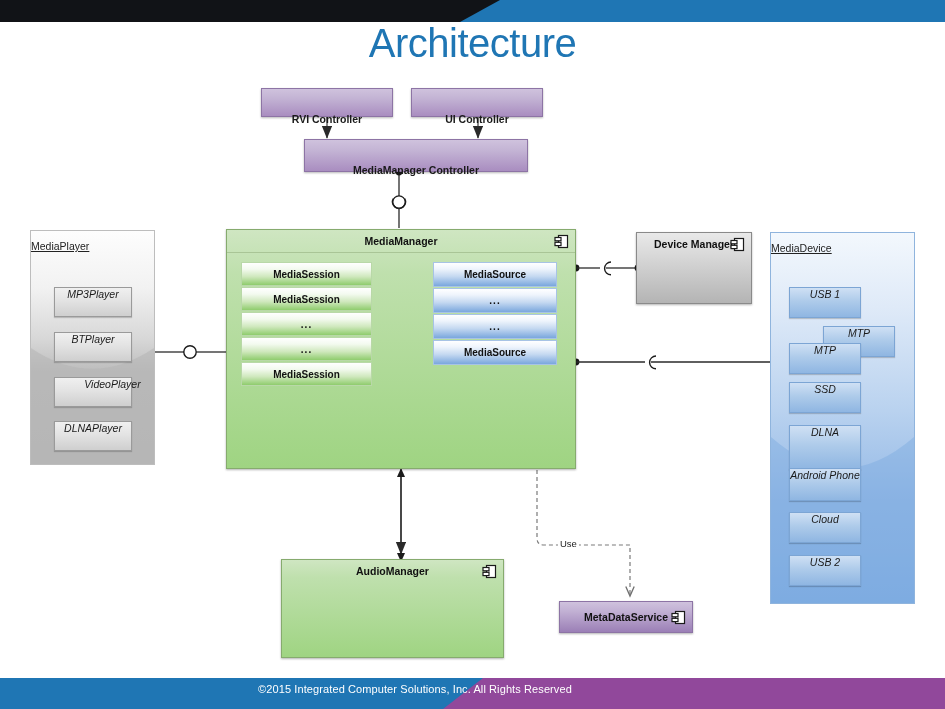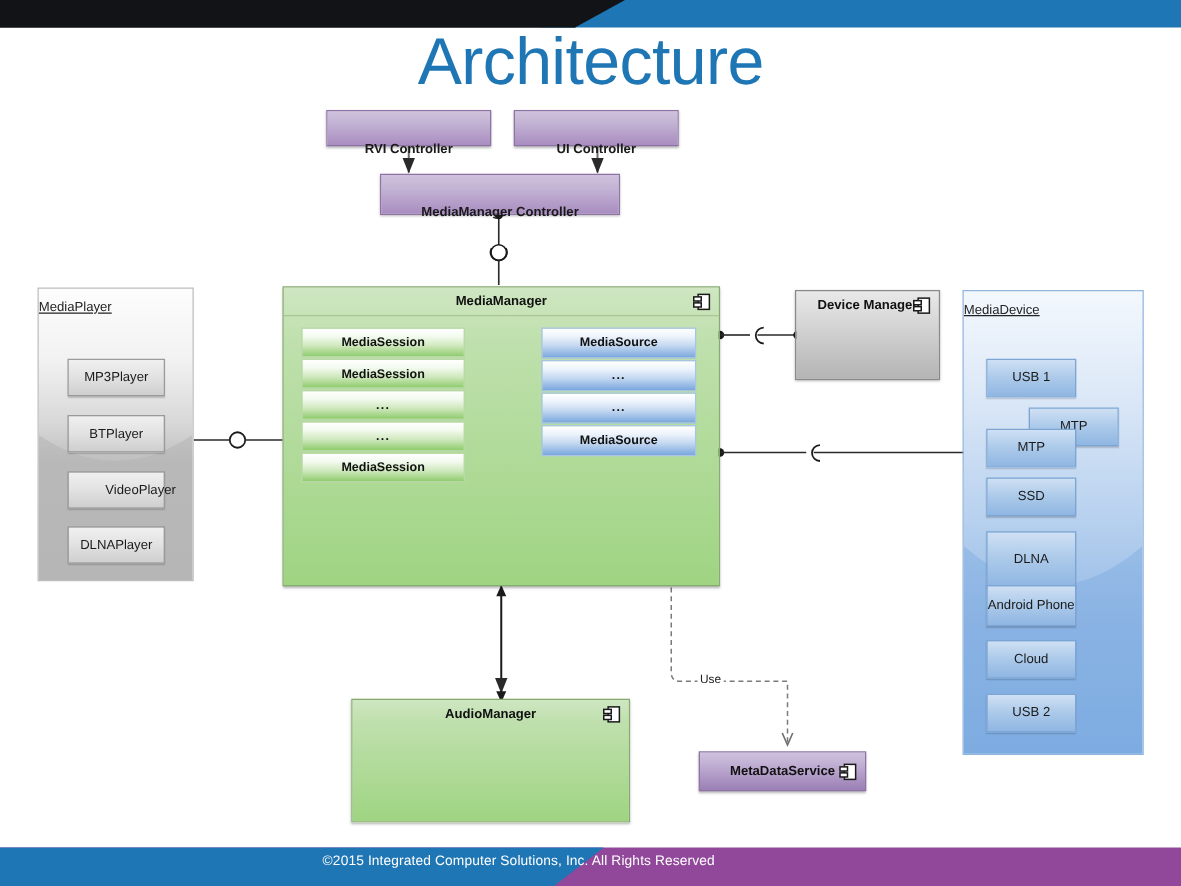"Architecture" .title { font-size: 53px -> 40px }
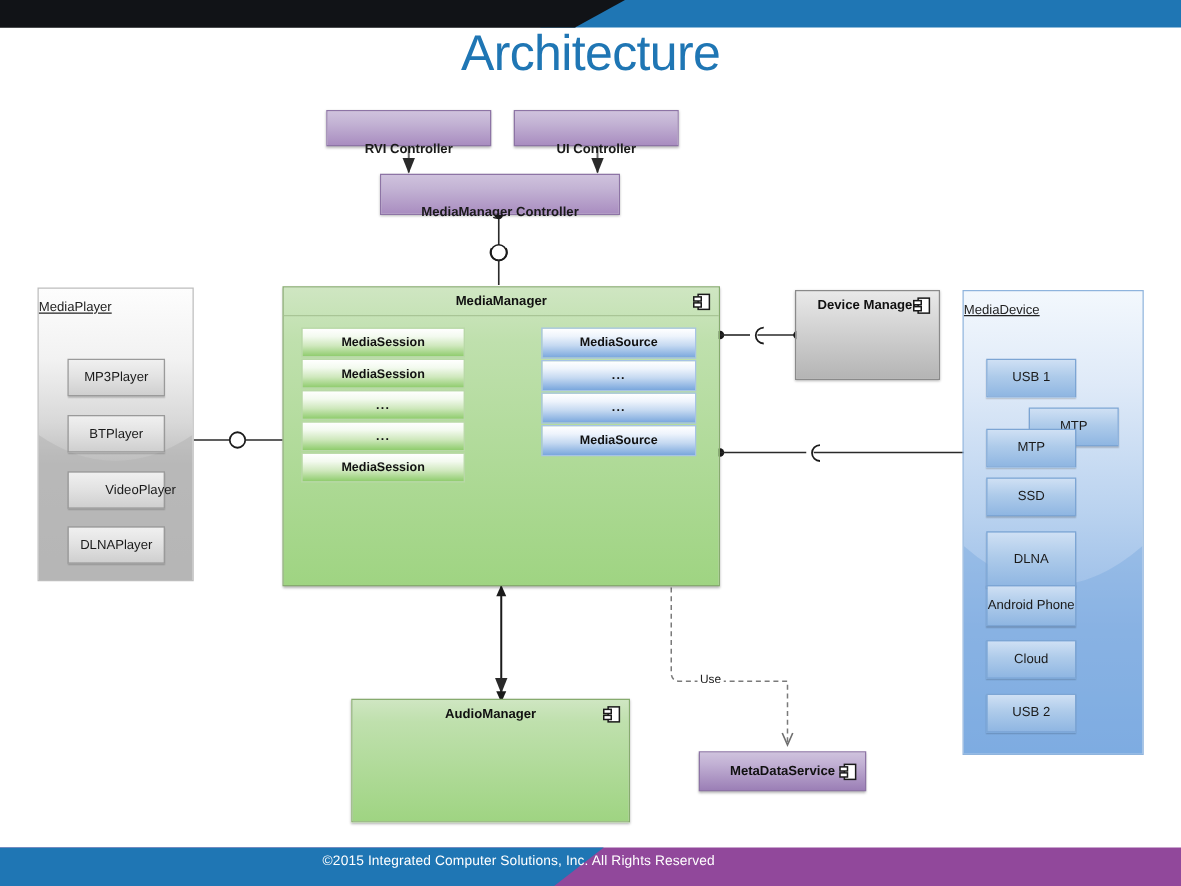"MediaManager Controller" div.node { width: 192px -> 224px }
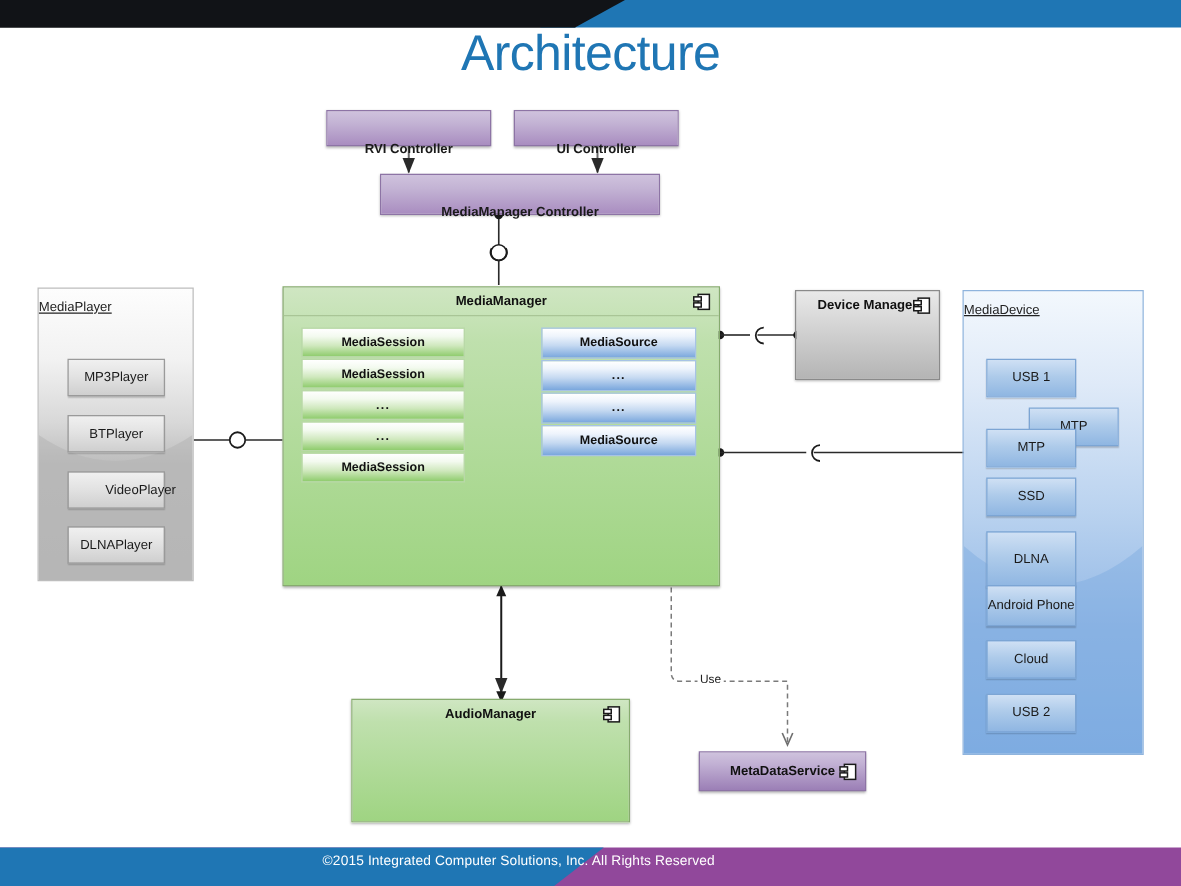"MP3Player" .chip { align-items: center -> none; font-style: none -> italic }
